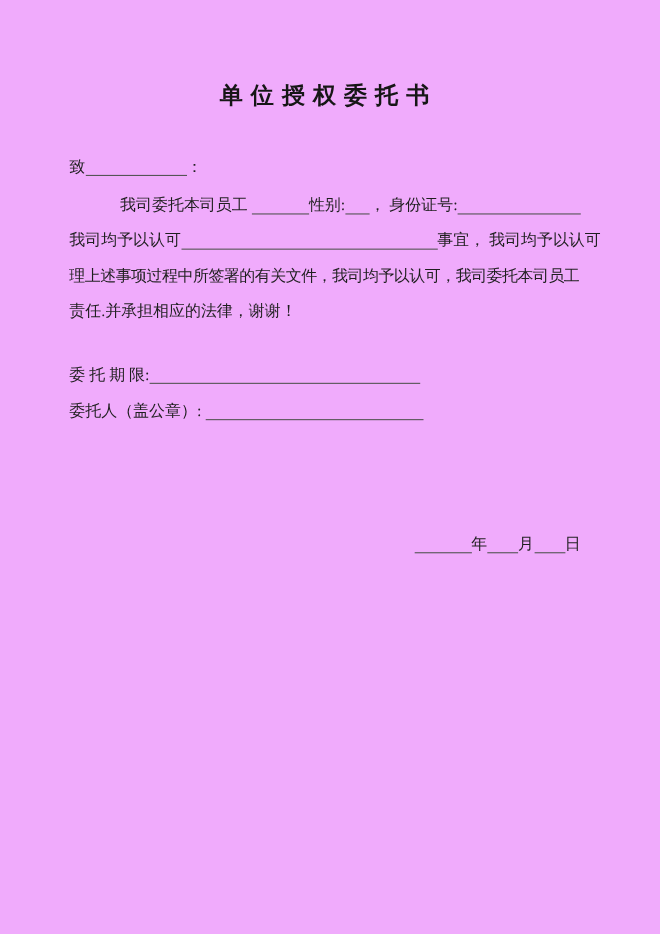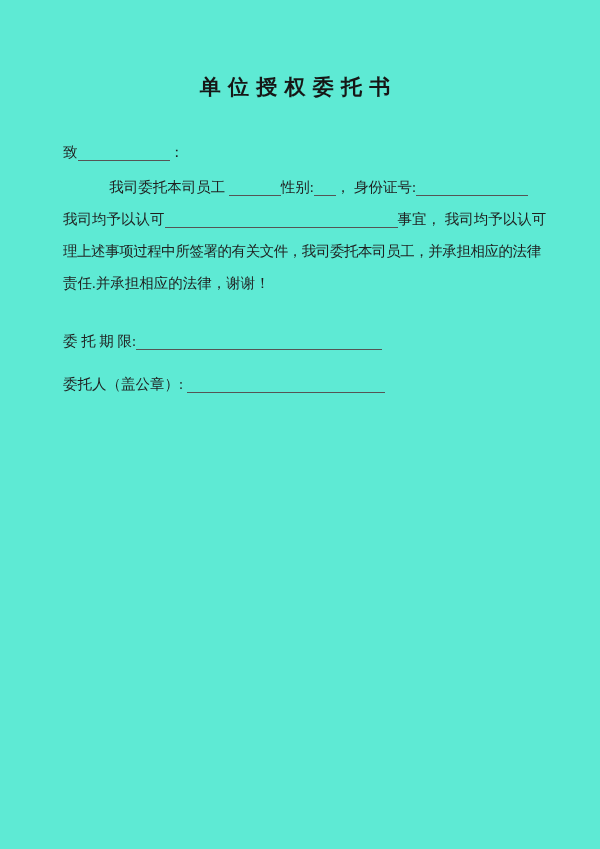"单 位 授 权 委" .page { background: #5eead4 -> #f0abfc }
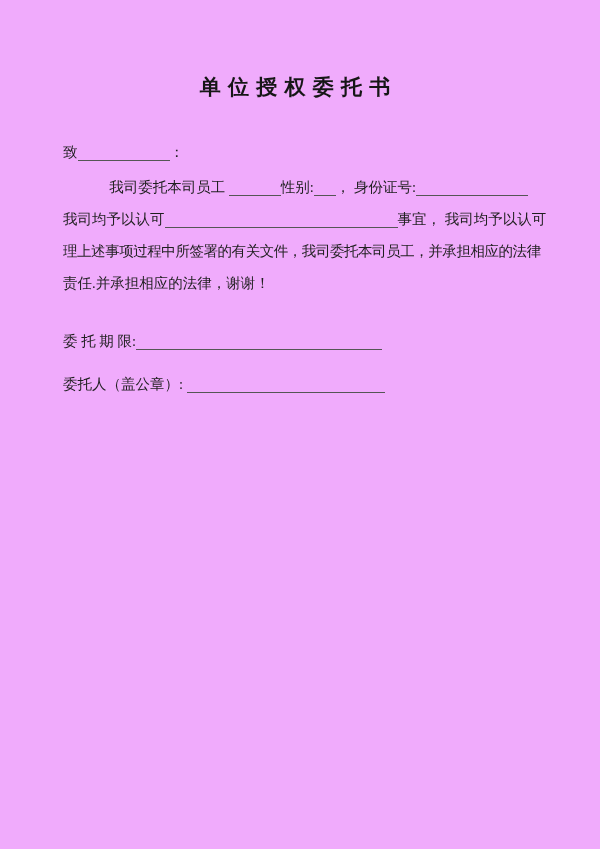"理上述事项过程中所签署的有关文件，我司委托本司员工，并承担相应的法律" span { text: 委托本司员工，并承担相应的法律 -> 均予以认可，我司委托本司员工 }
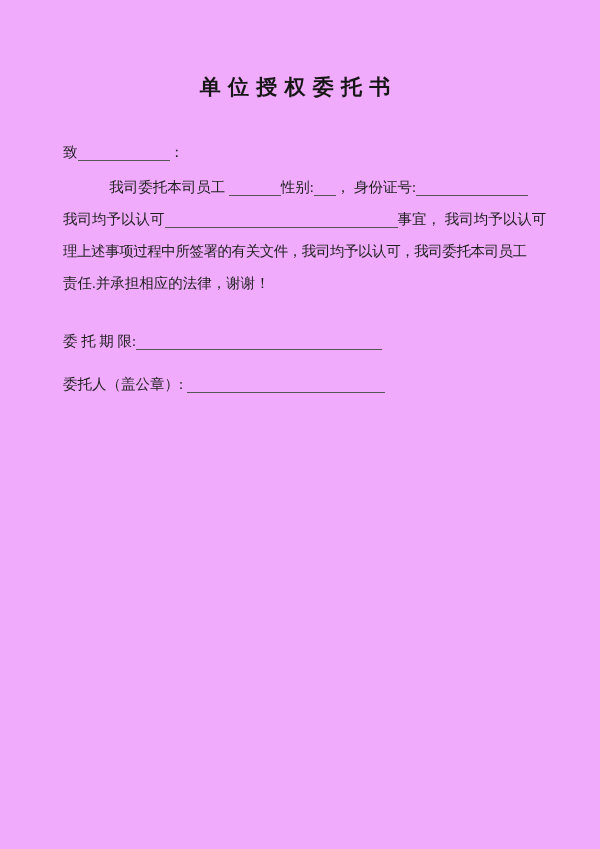"委 托 期 限:" .fields .line { margin-top: 10px -> none }
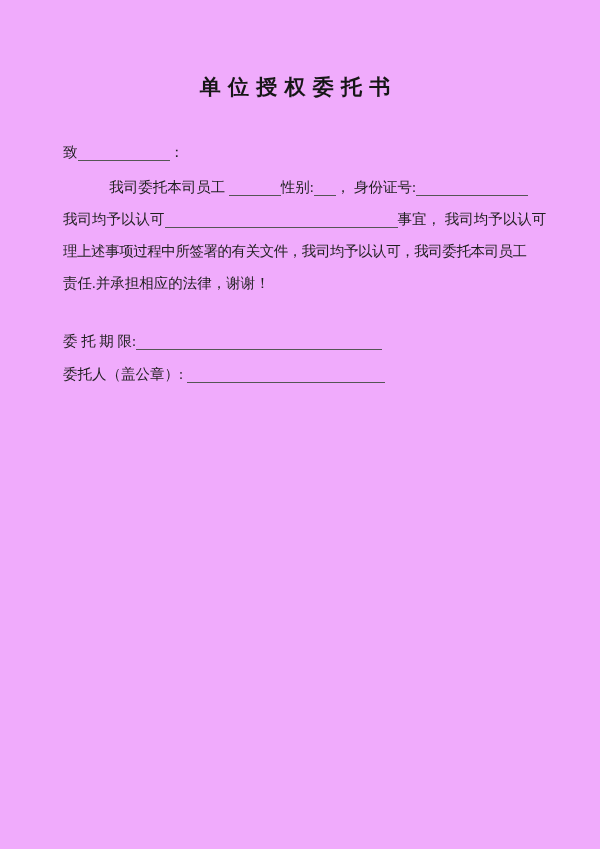"年 月 日" div.line { html: none -> <div><span></span><span>年</span><span></span><span>月</span><span></span><span>日</span></div> }
